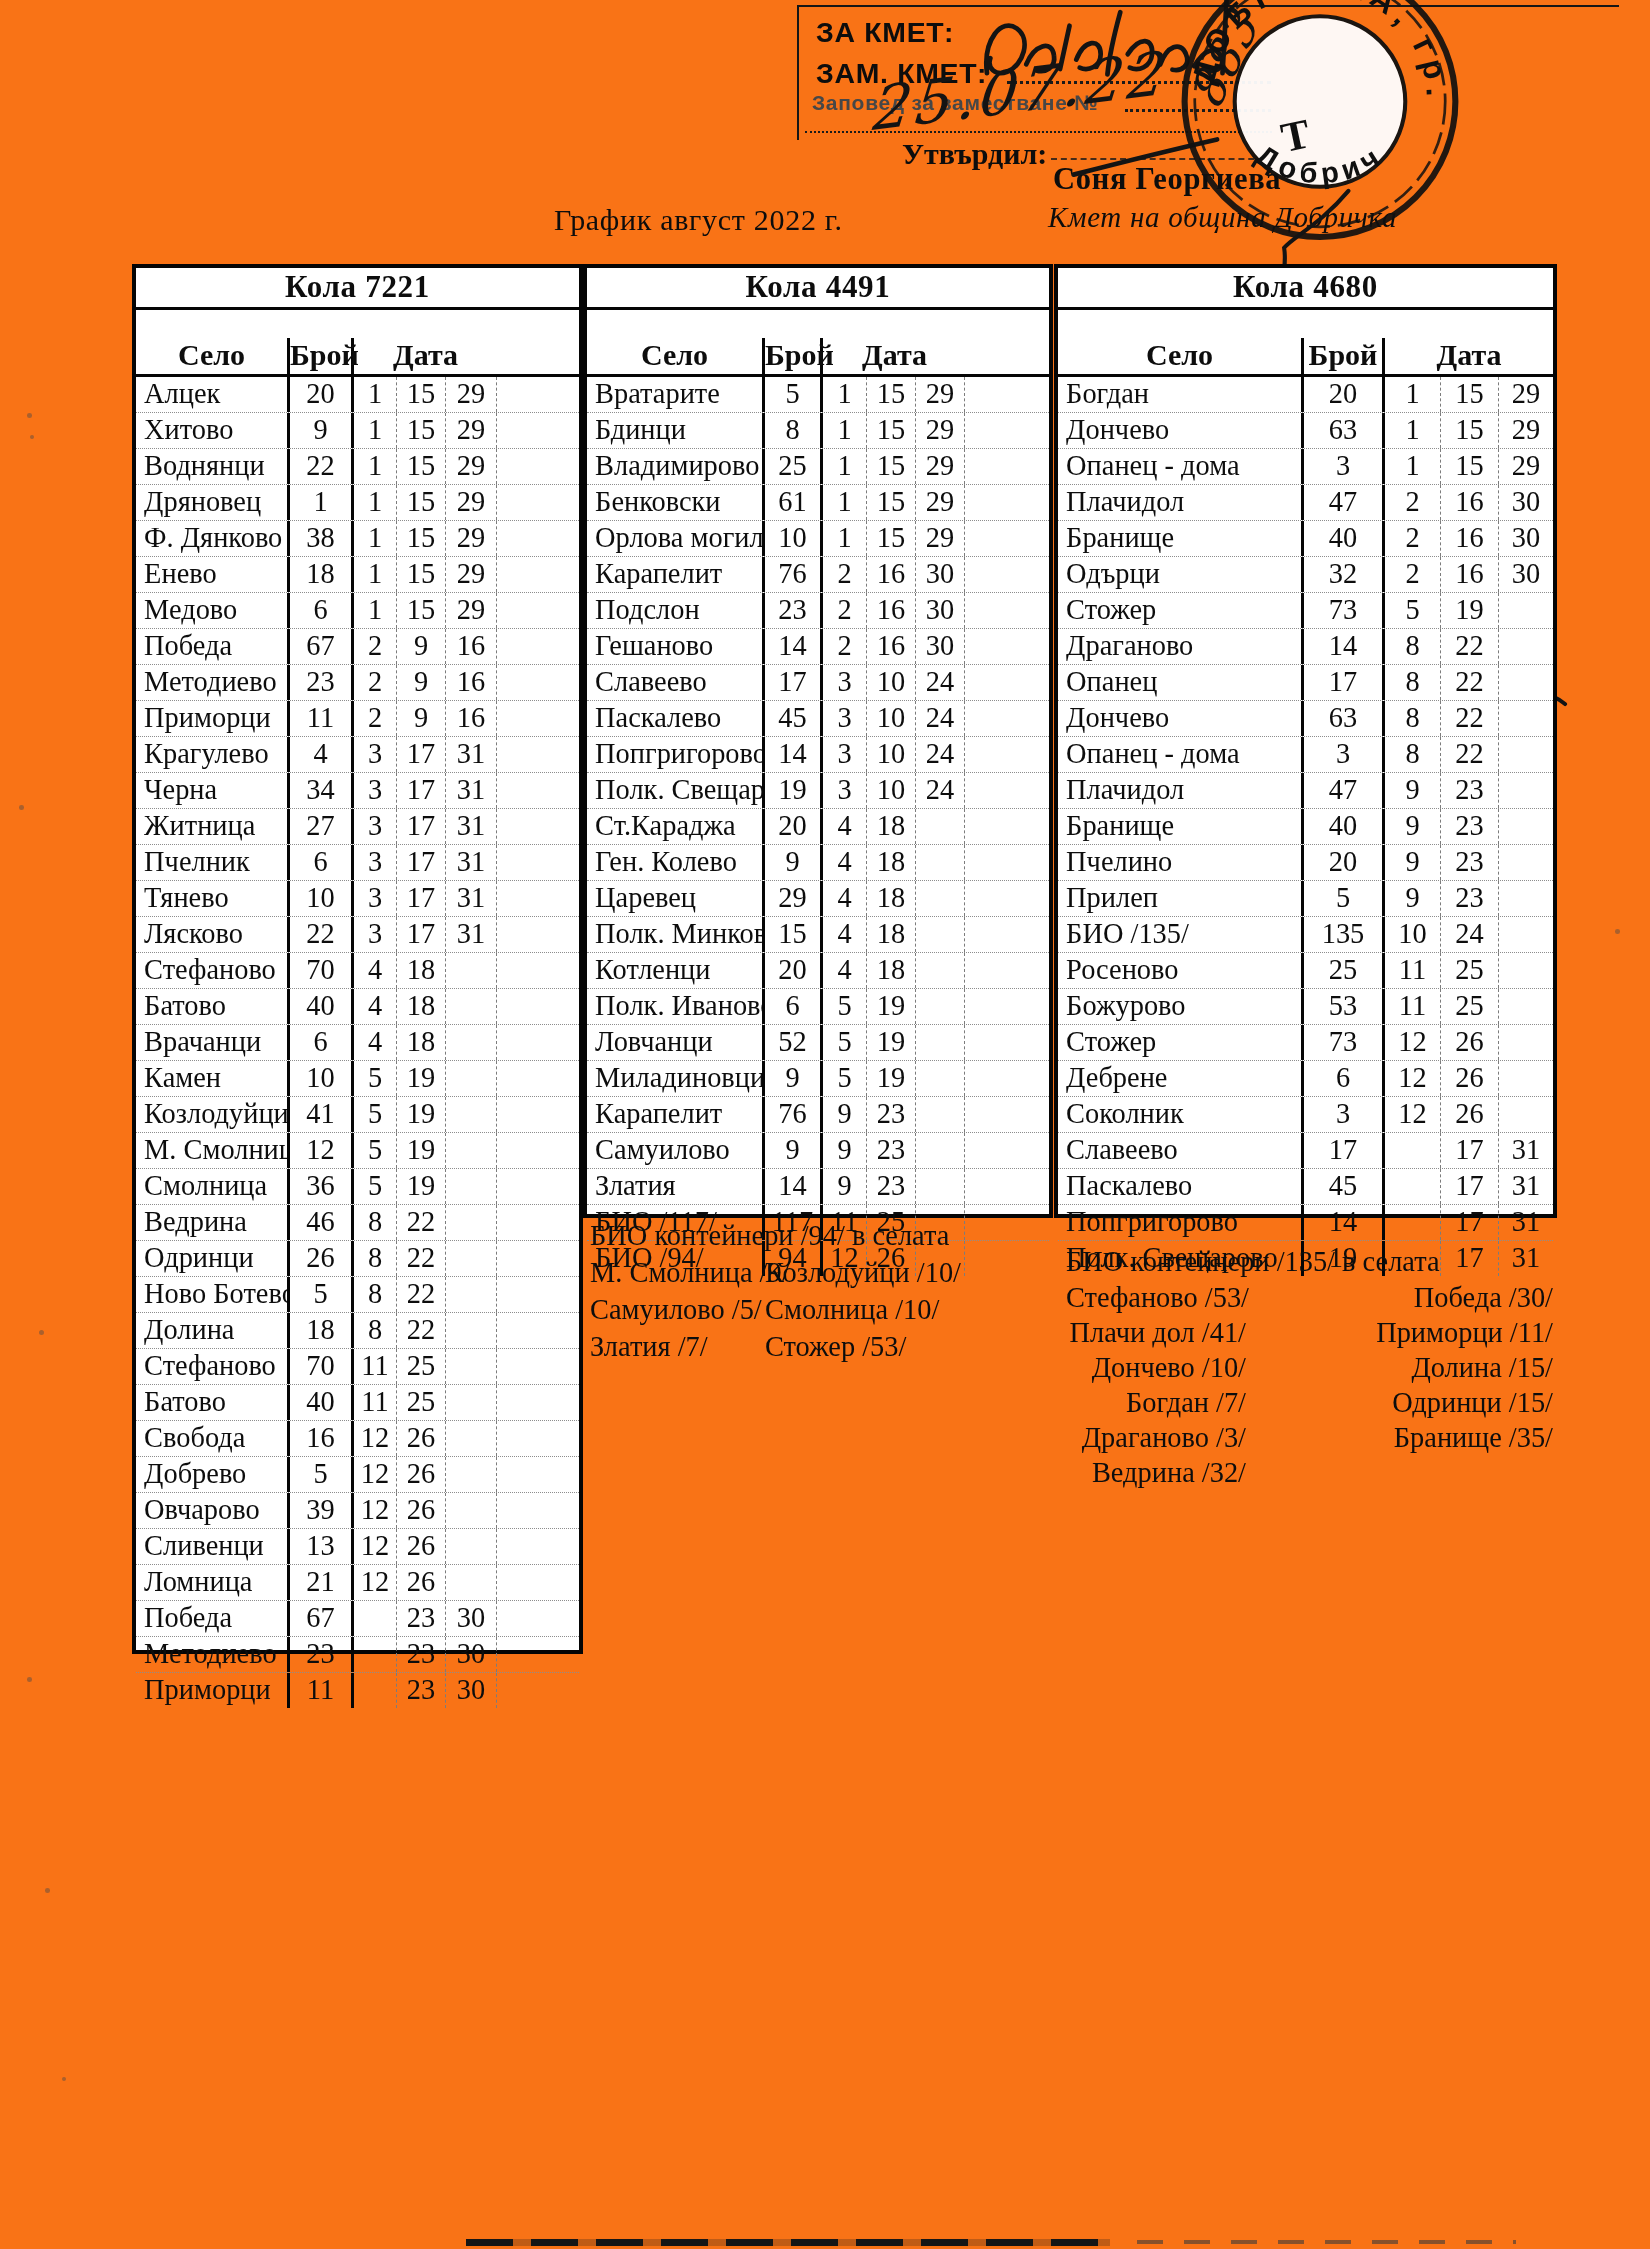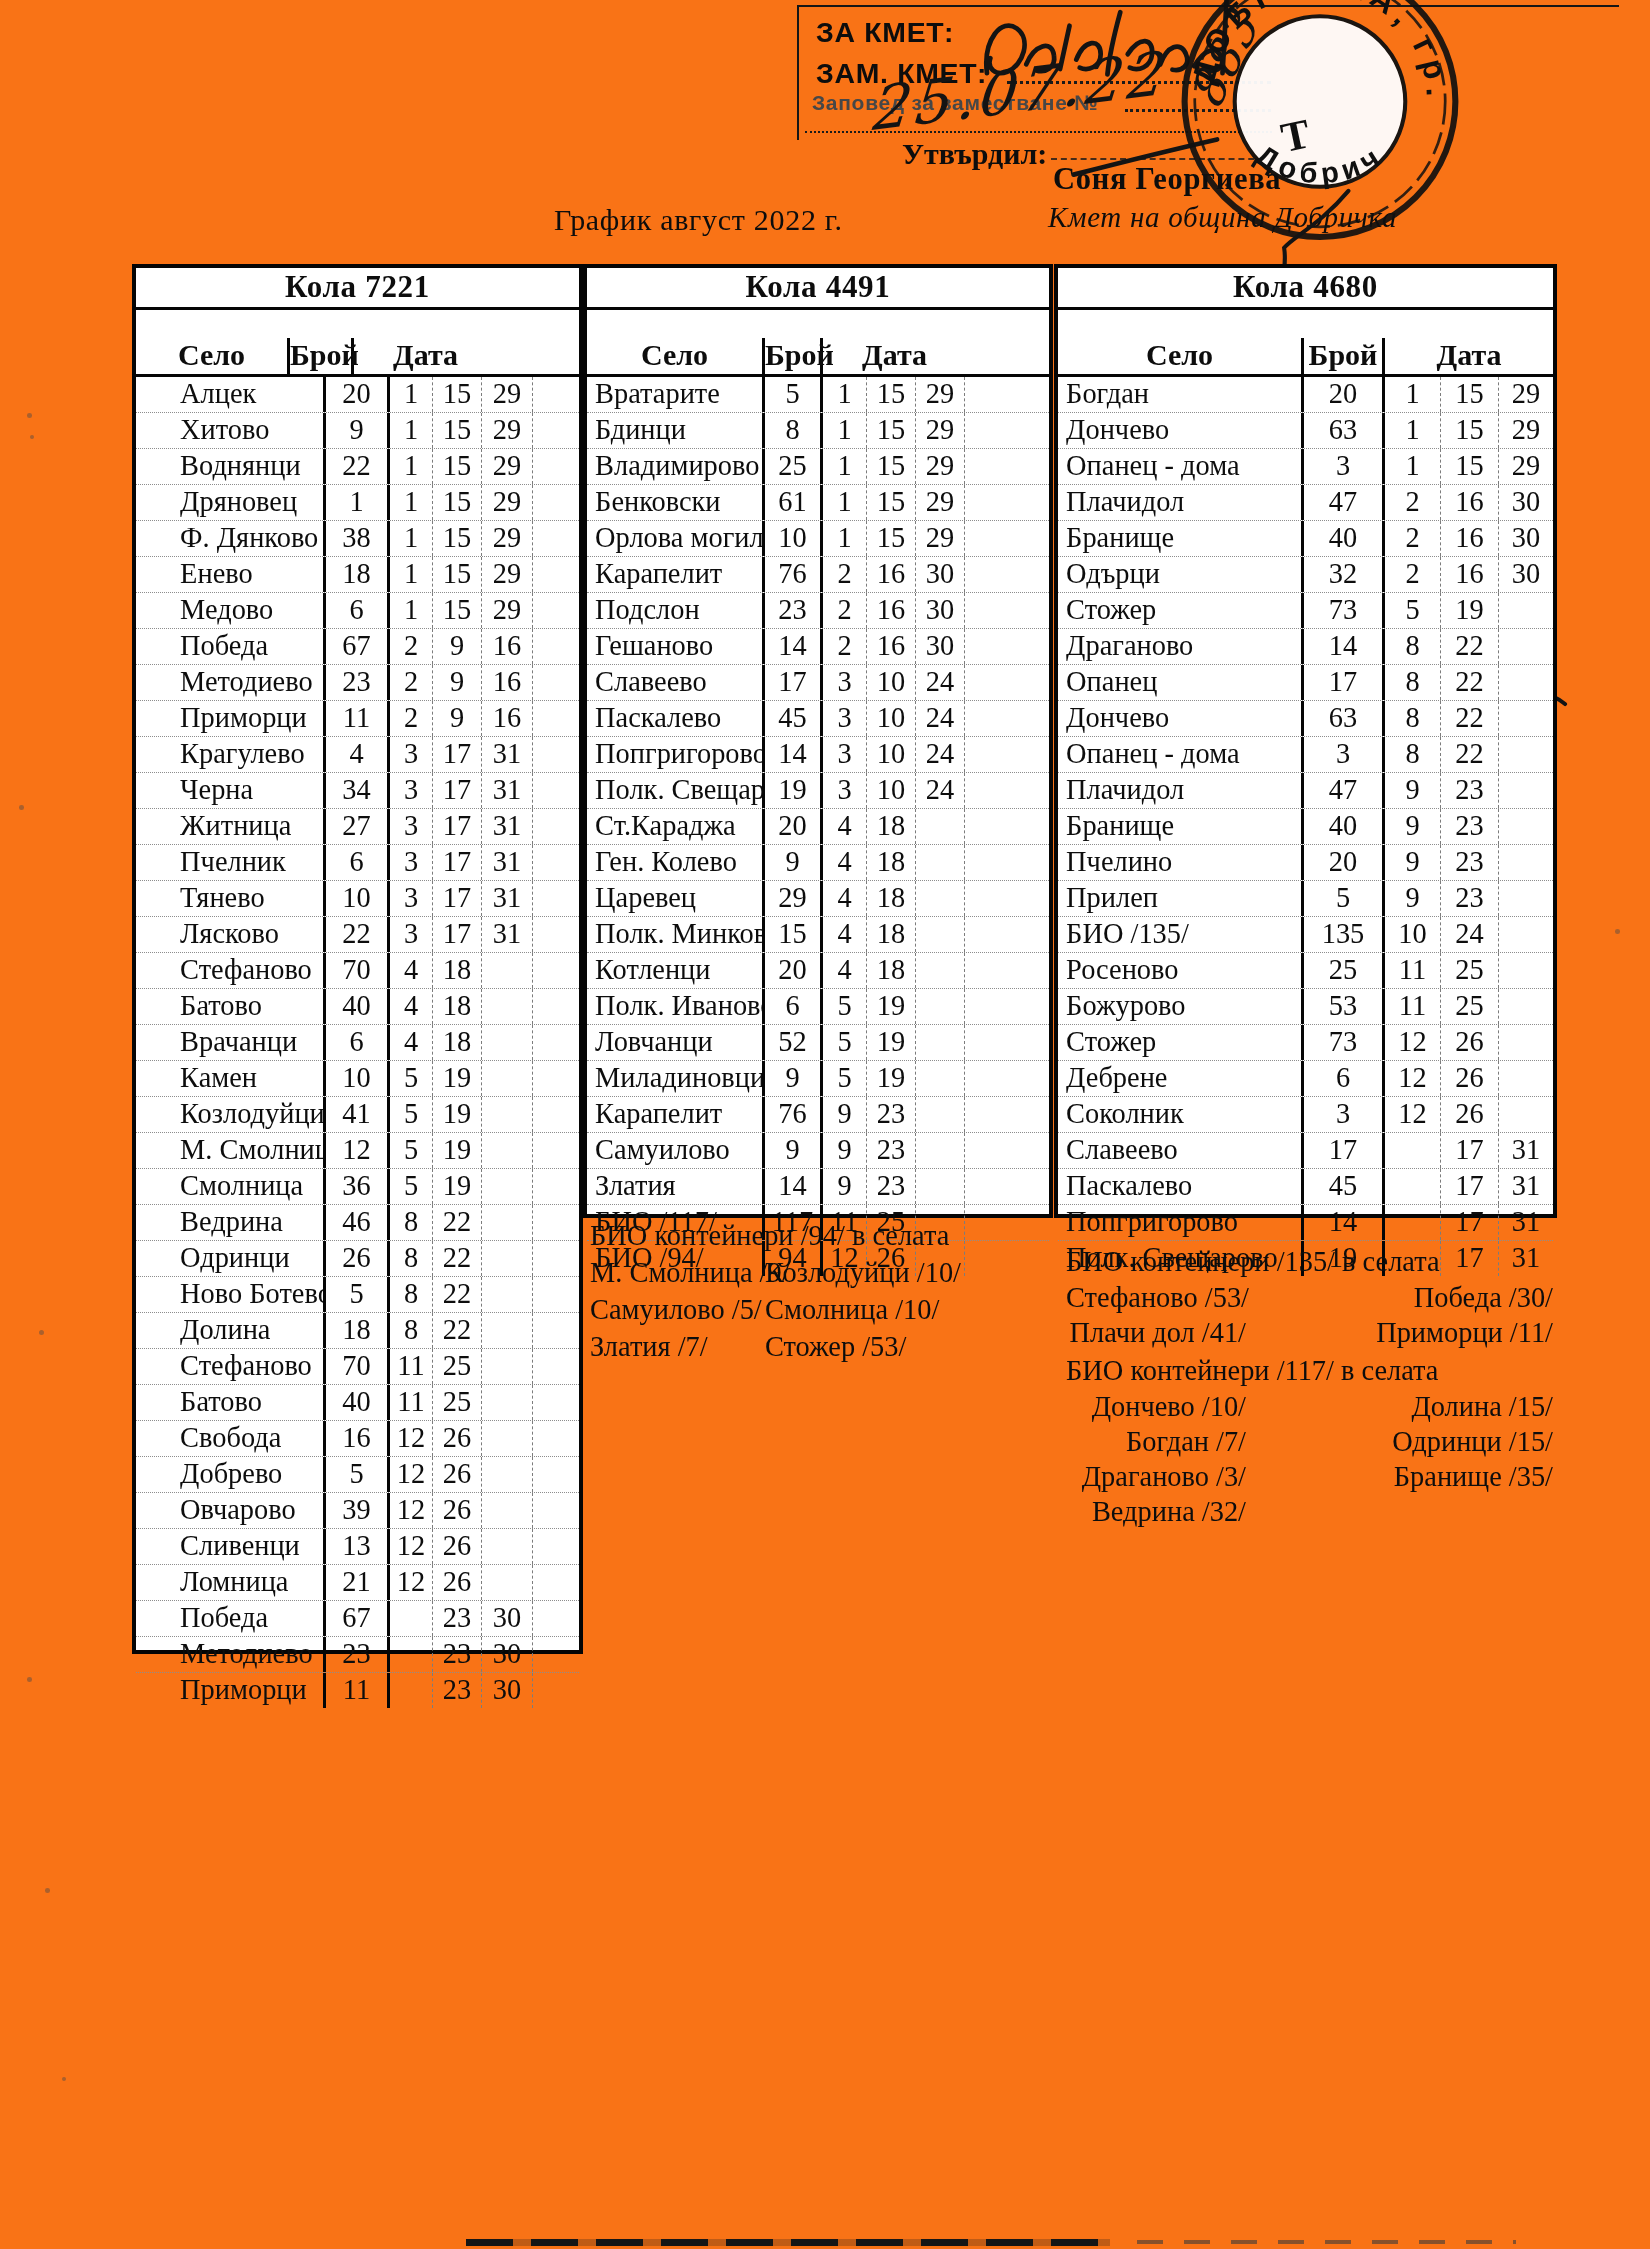"Алцек" .tbl0 .trow { padding-left: 36px -> none }
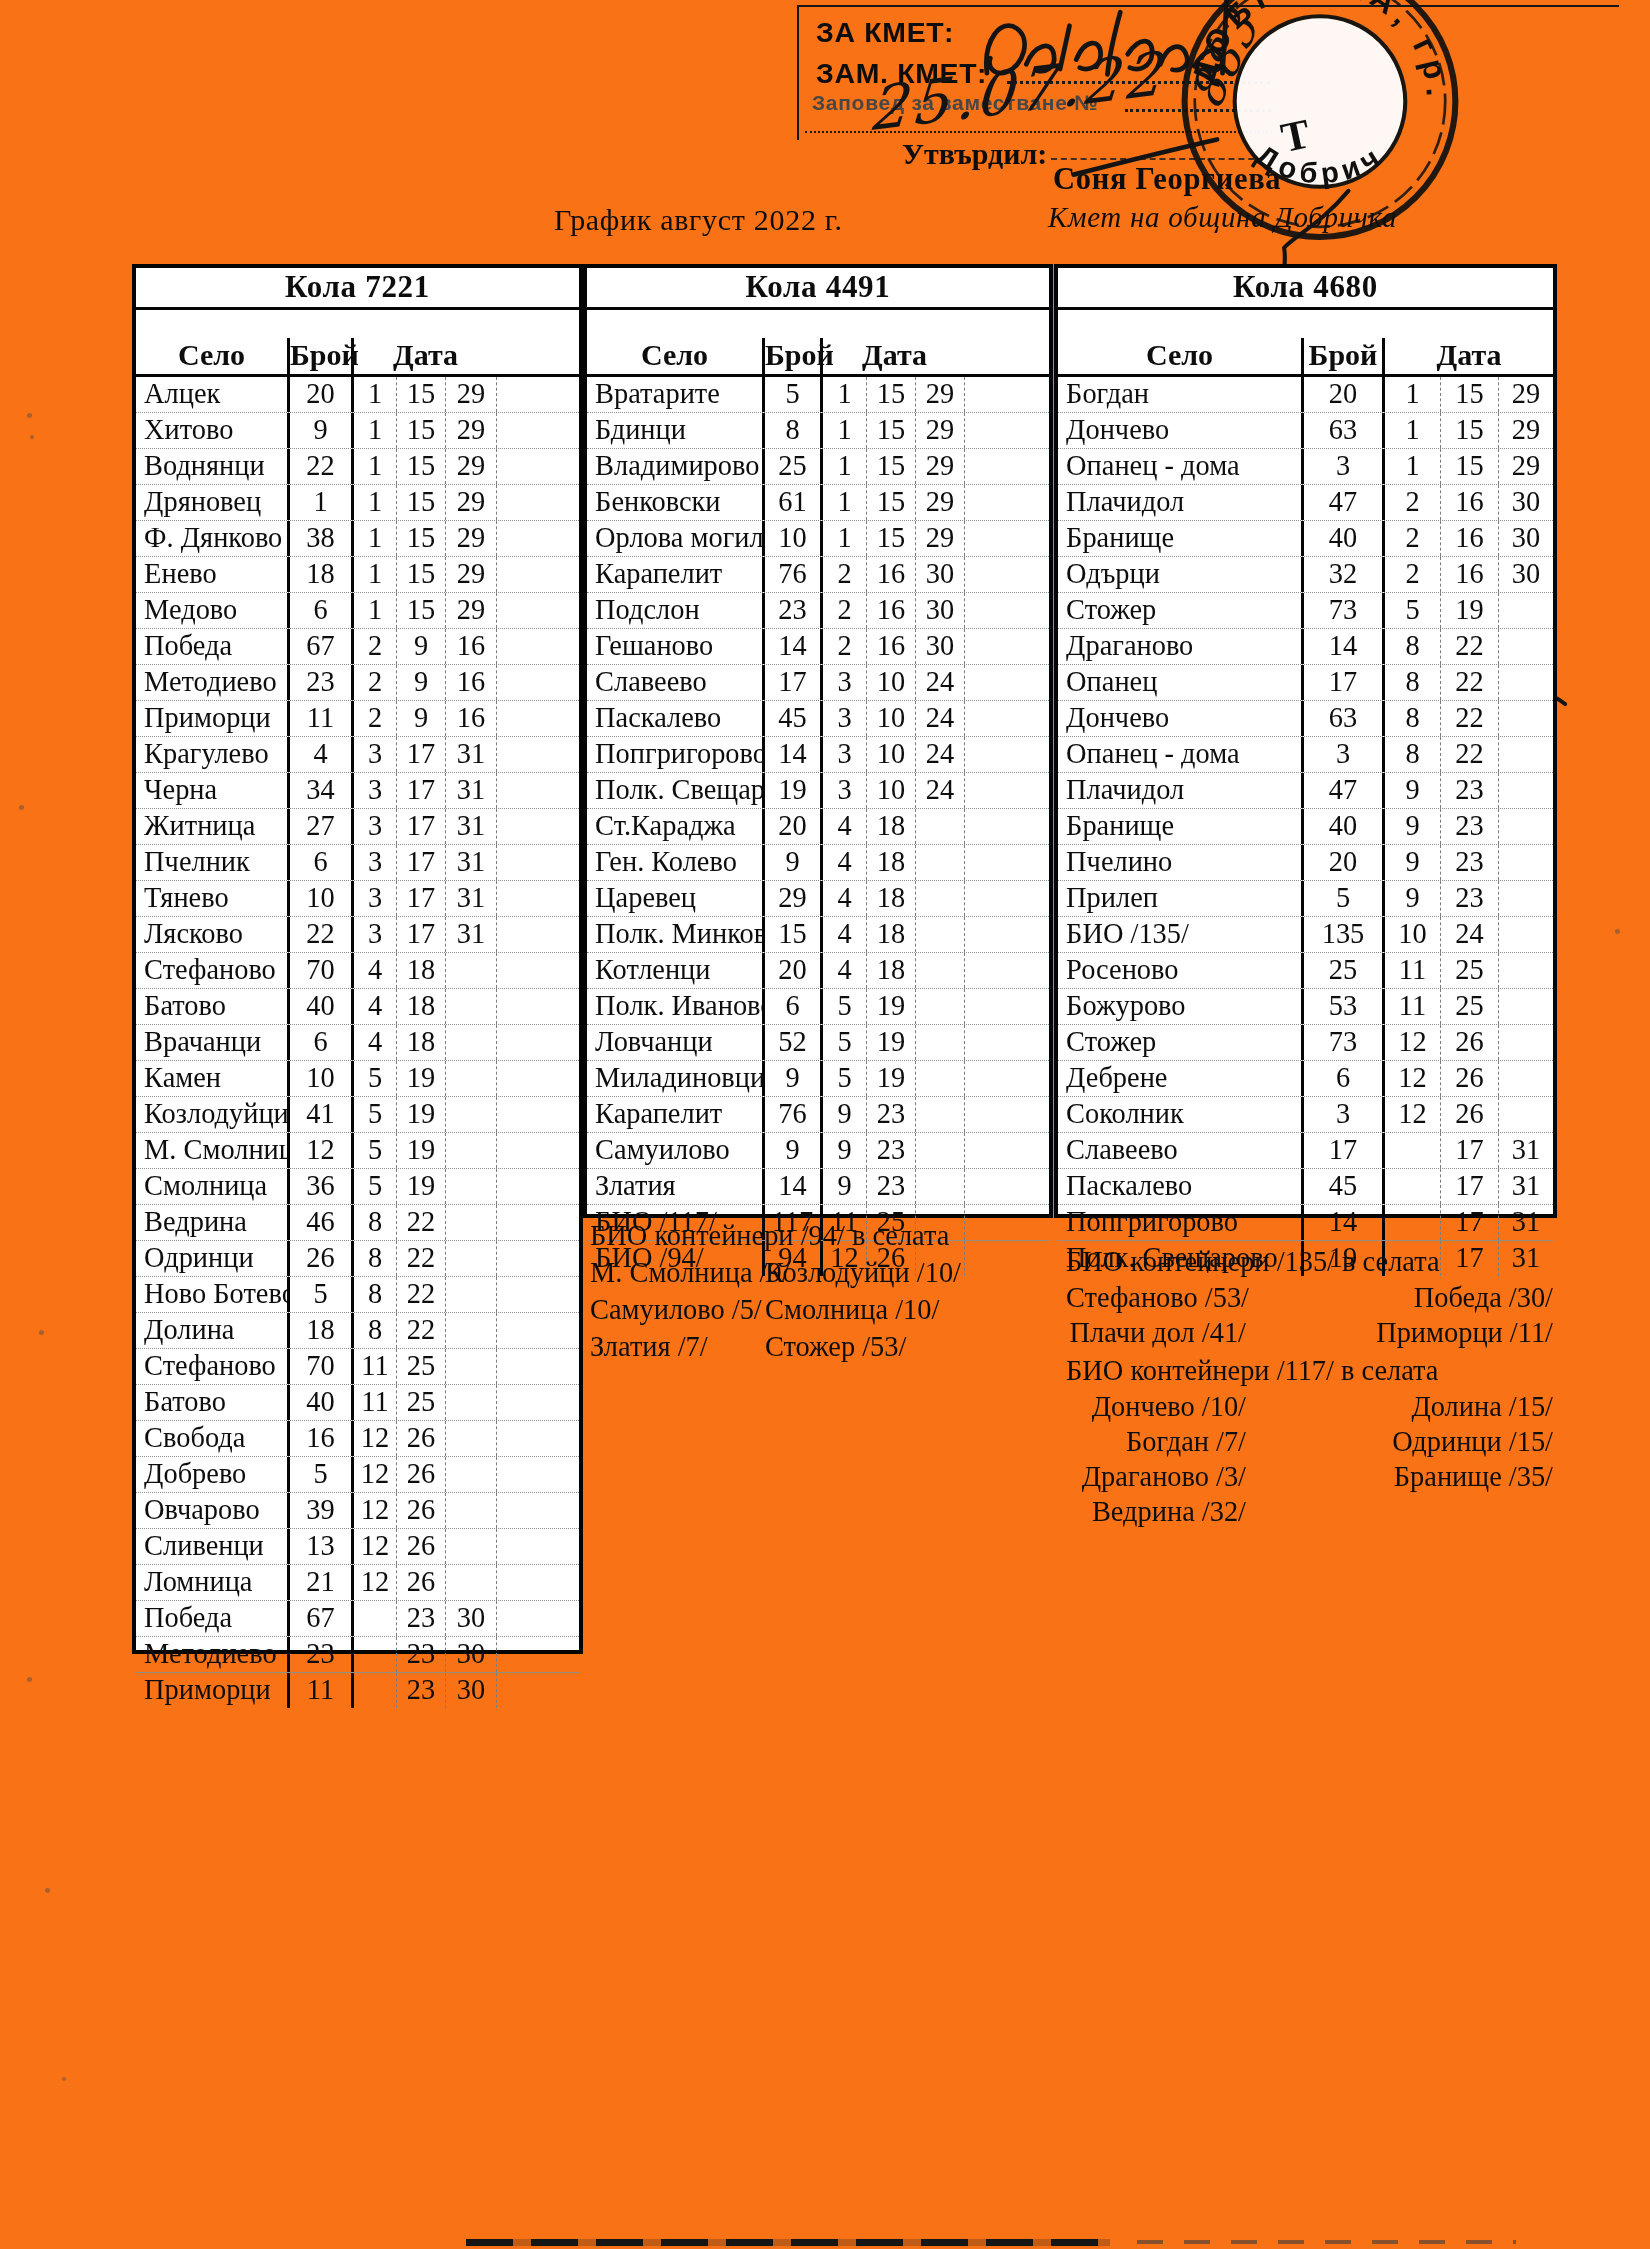"БИО контейнери /117/ в селата" div.note-title { html: <div>БИО контейнери /117/ в селата</div> -> none }
